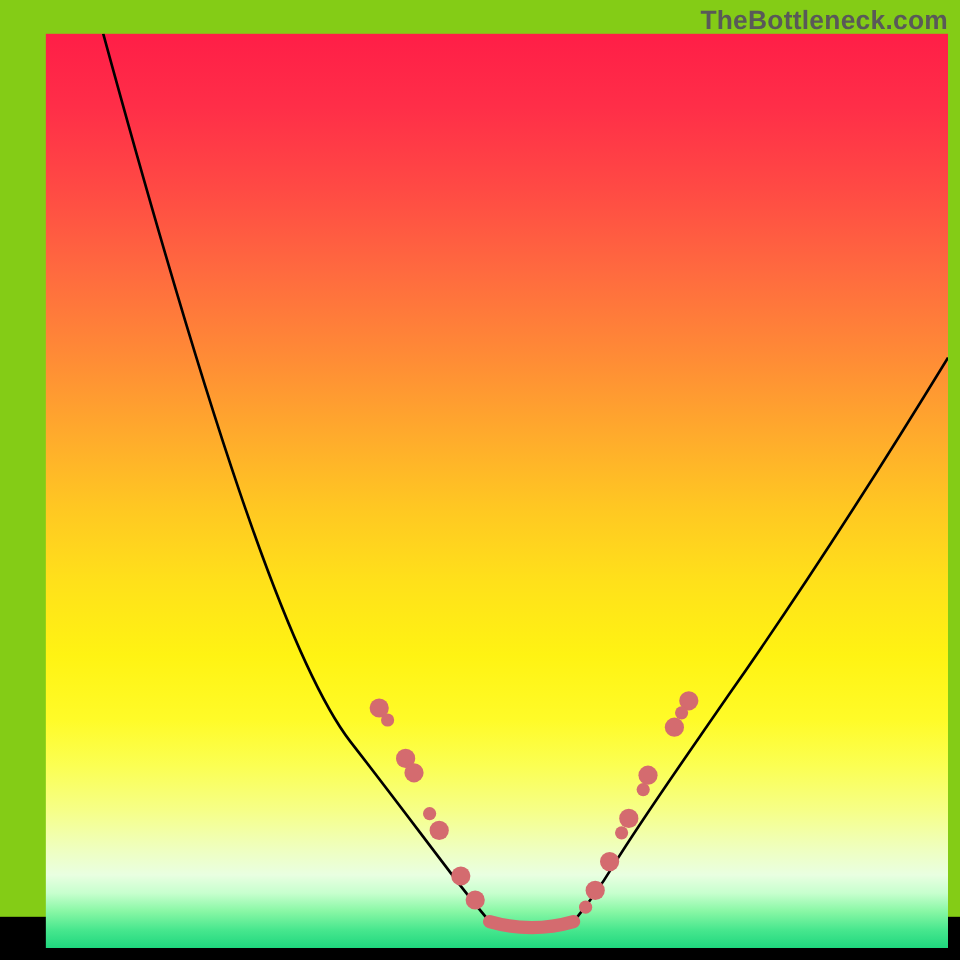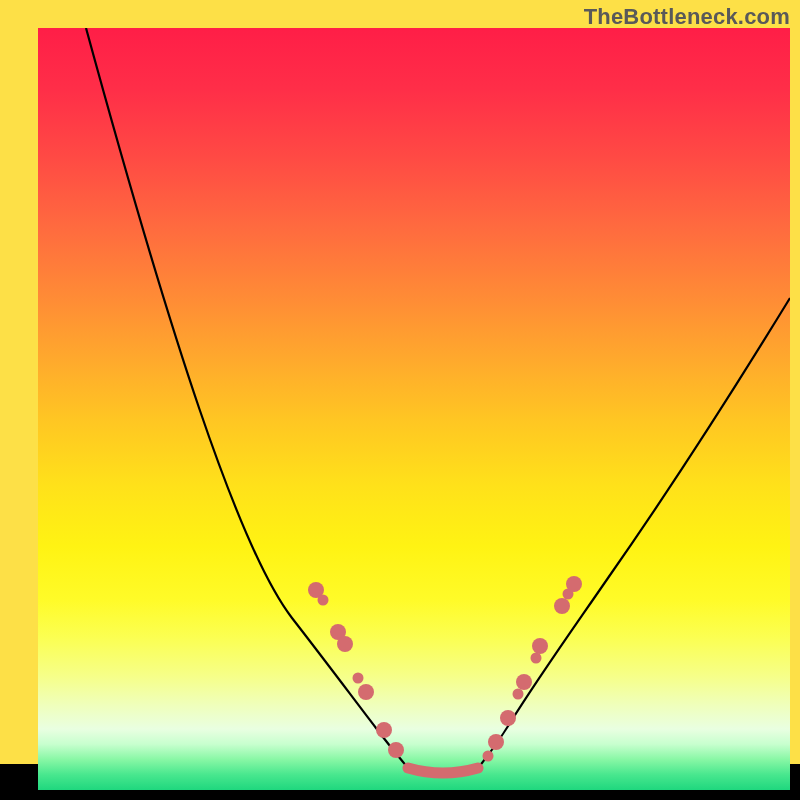"TheBottleneck.com" .stage { background: #fde047 -> #84cc16 }
